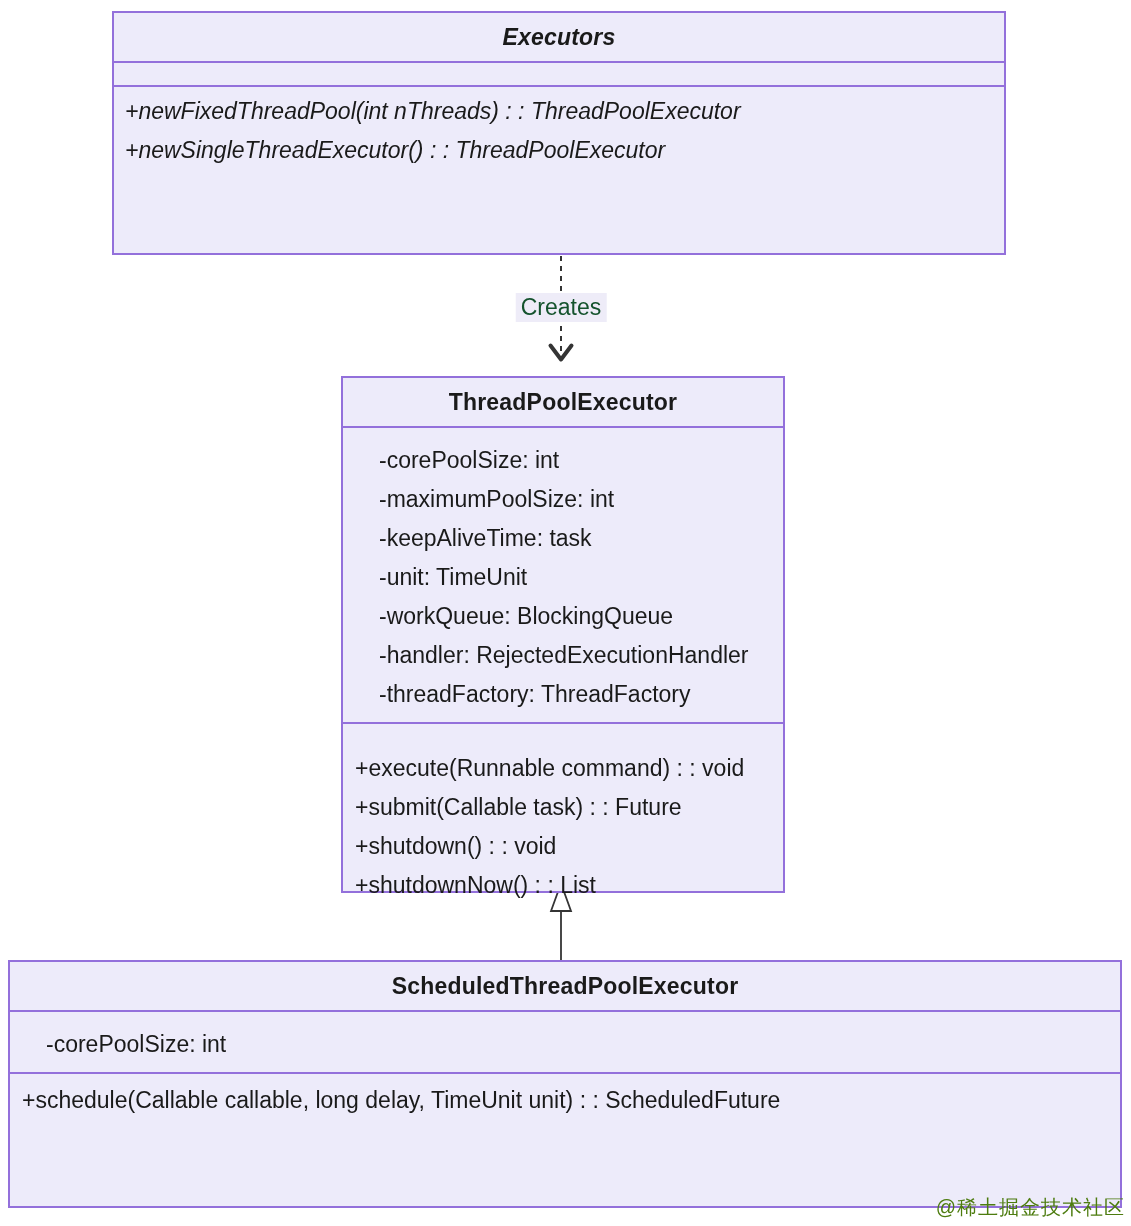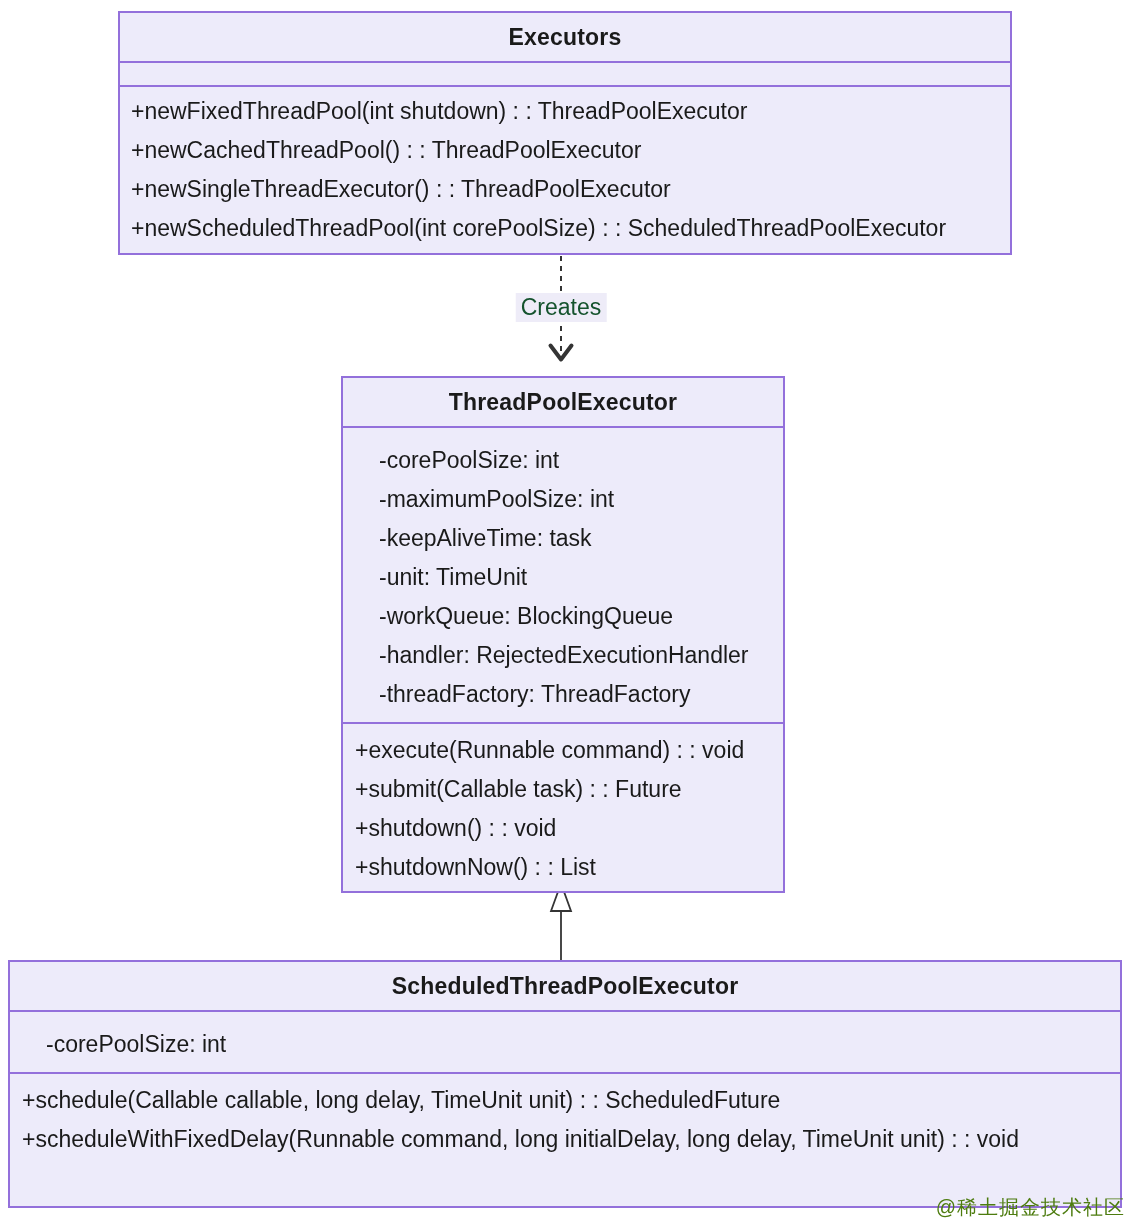"Executors" .box-executors { font-style: none -> italic; left: 118px -> 112px }
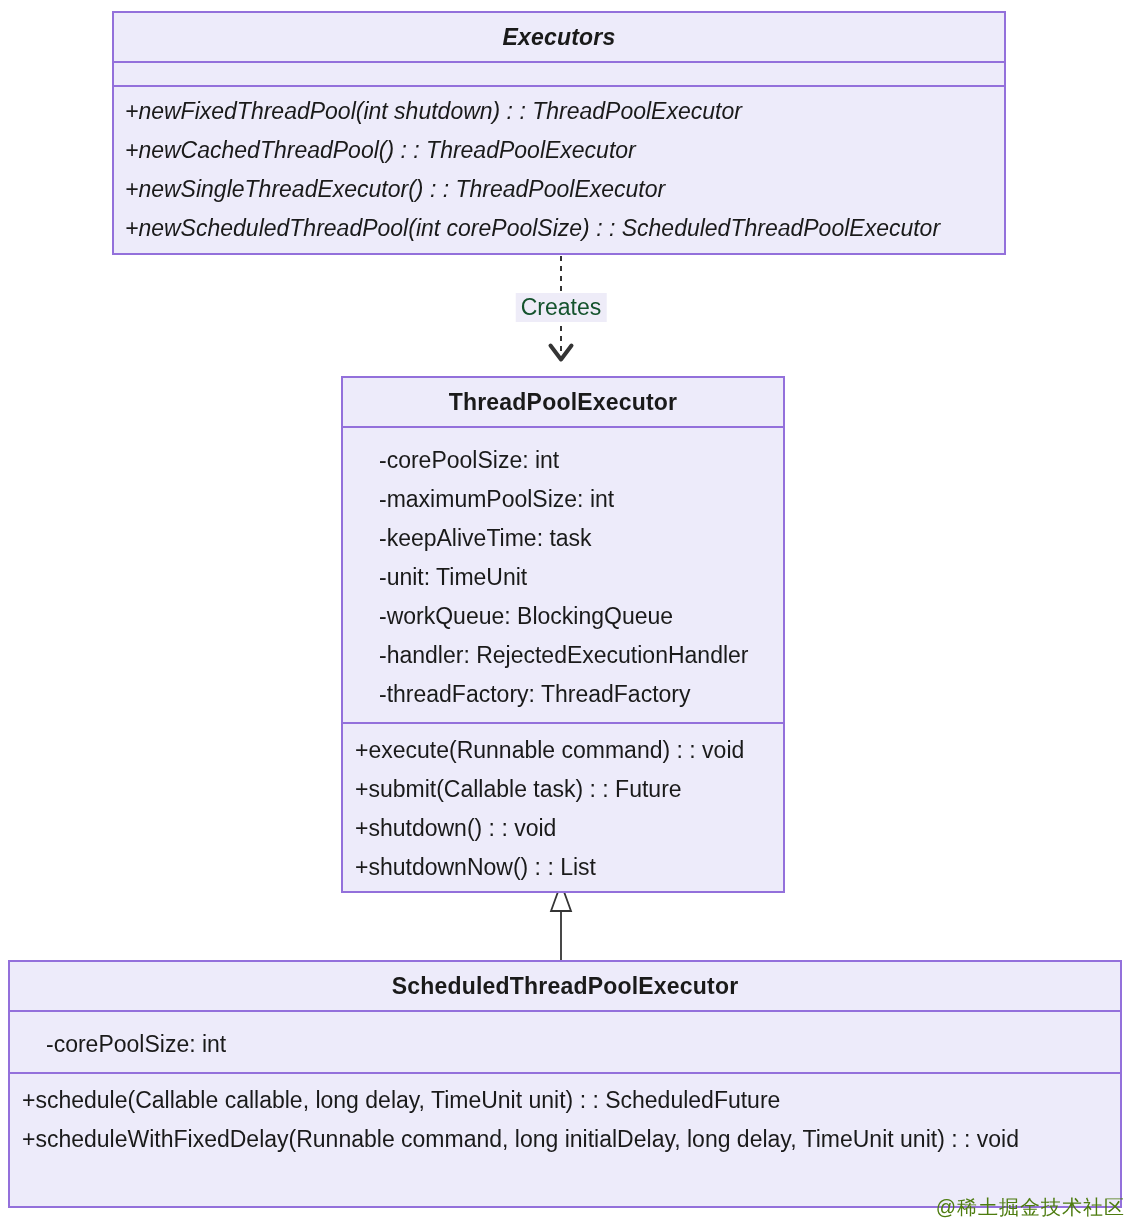"+newFixedThreadPool(int shutdown) : :" div.member { text: shutdown -> nThreads }
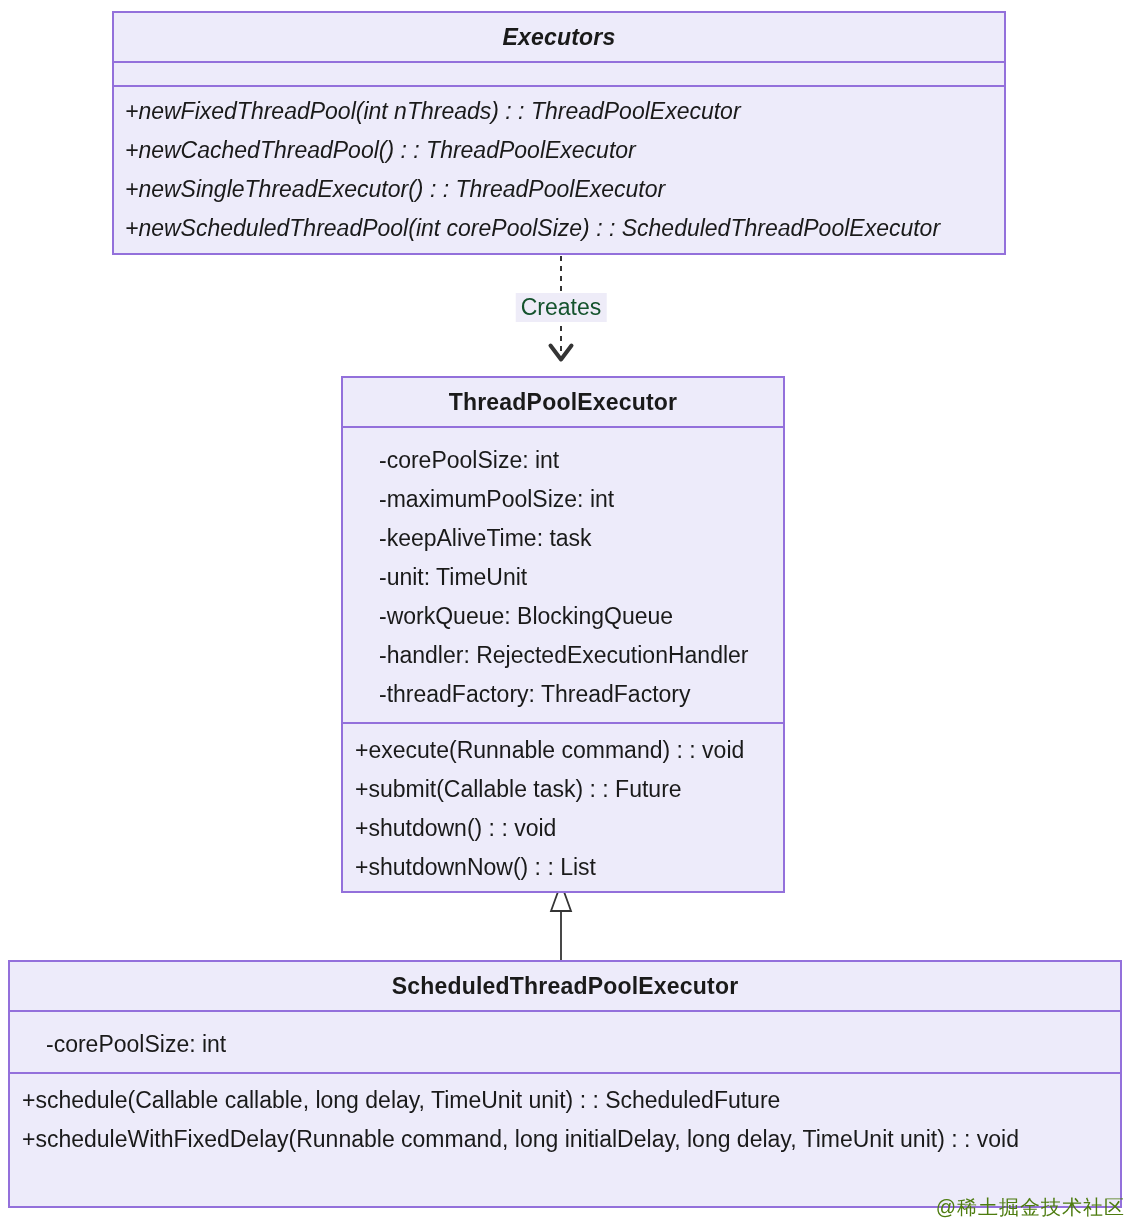"+newCachedThreadPool() : :" div.member { html: <div>+newCachedThreadPool() : : ThreadPoolExecutor</div> -> none }
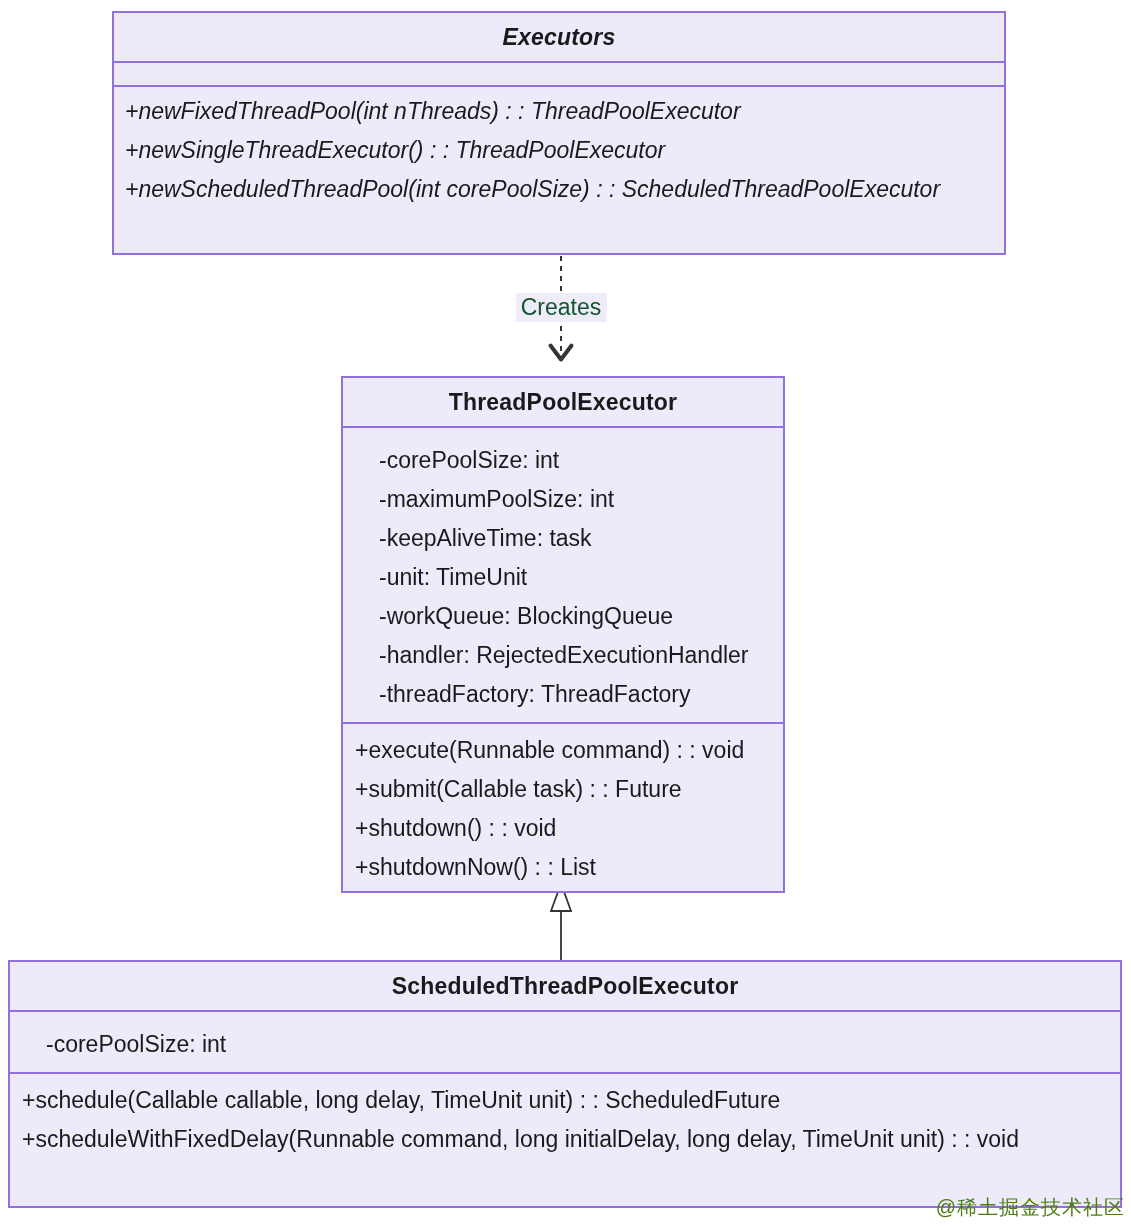"+newScheduledThreadPool(int" div.member { html: <div>+newScheduledThreadPool(int corePoolSize) : : ScheduledThreadPoolExecutor</div> -> none }
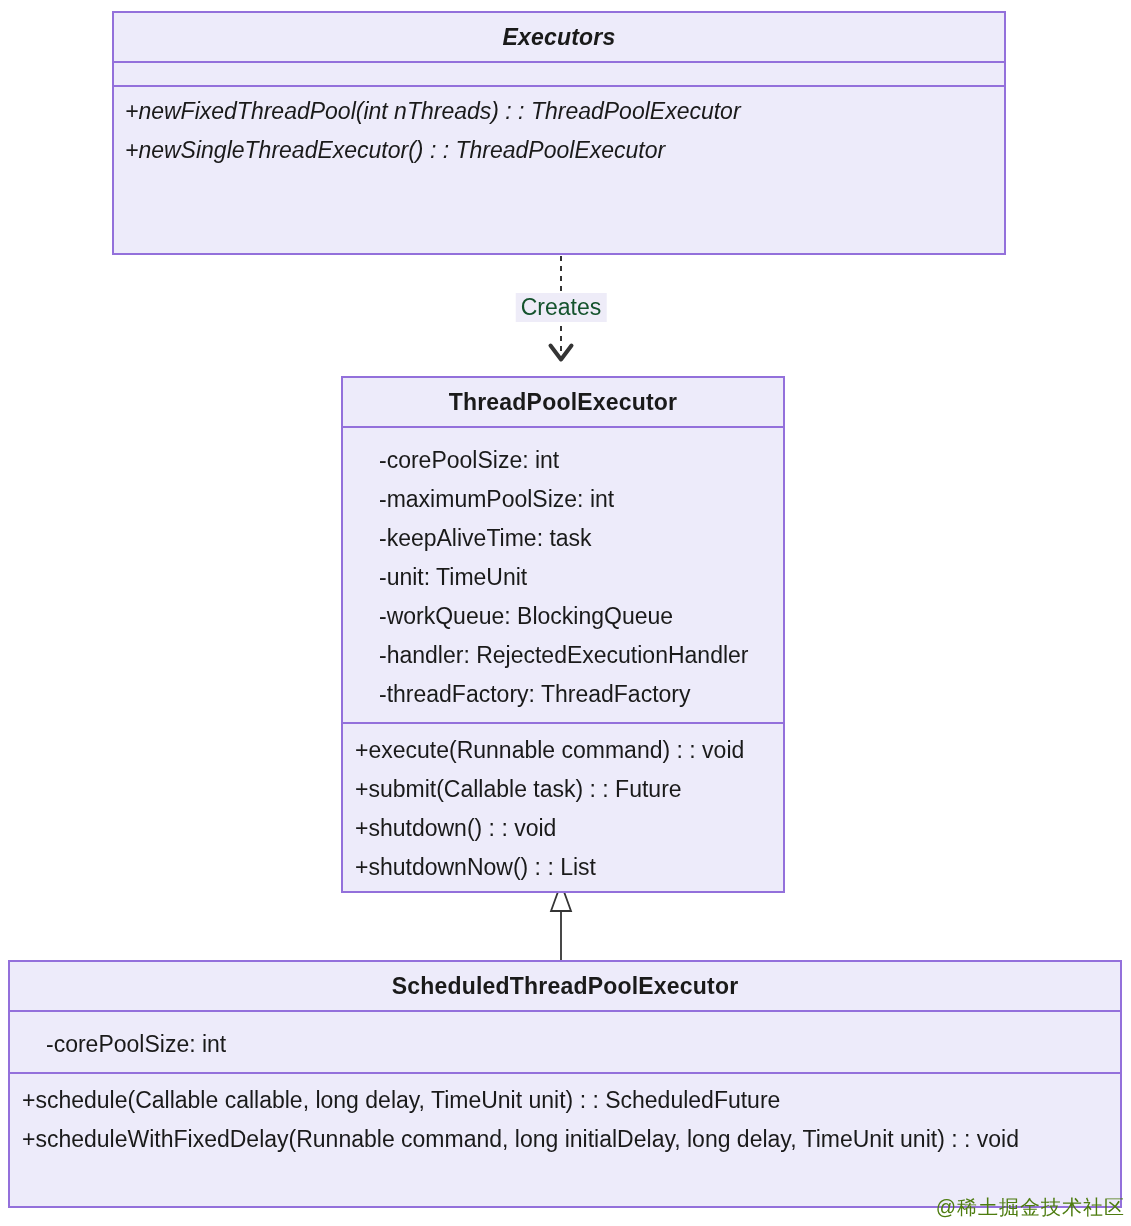"+execute(Runnable command) : : void" .box-tpe .methods { padding-top: 7px -> 25px }
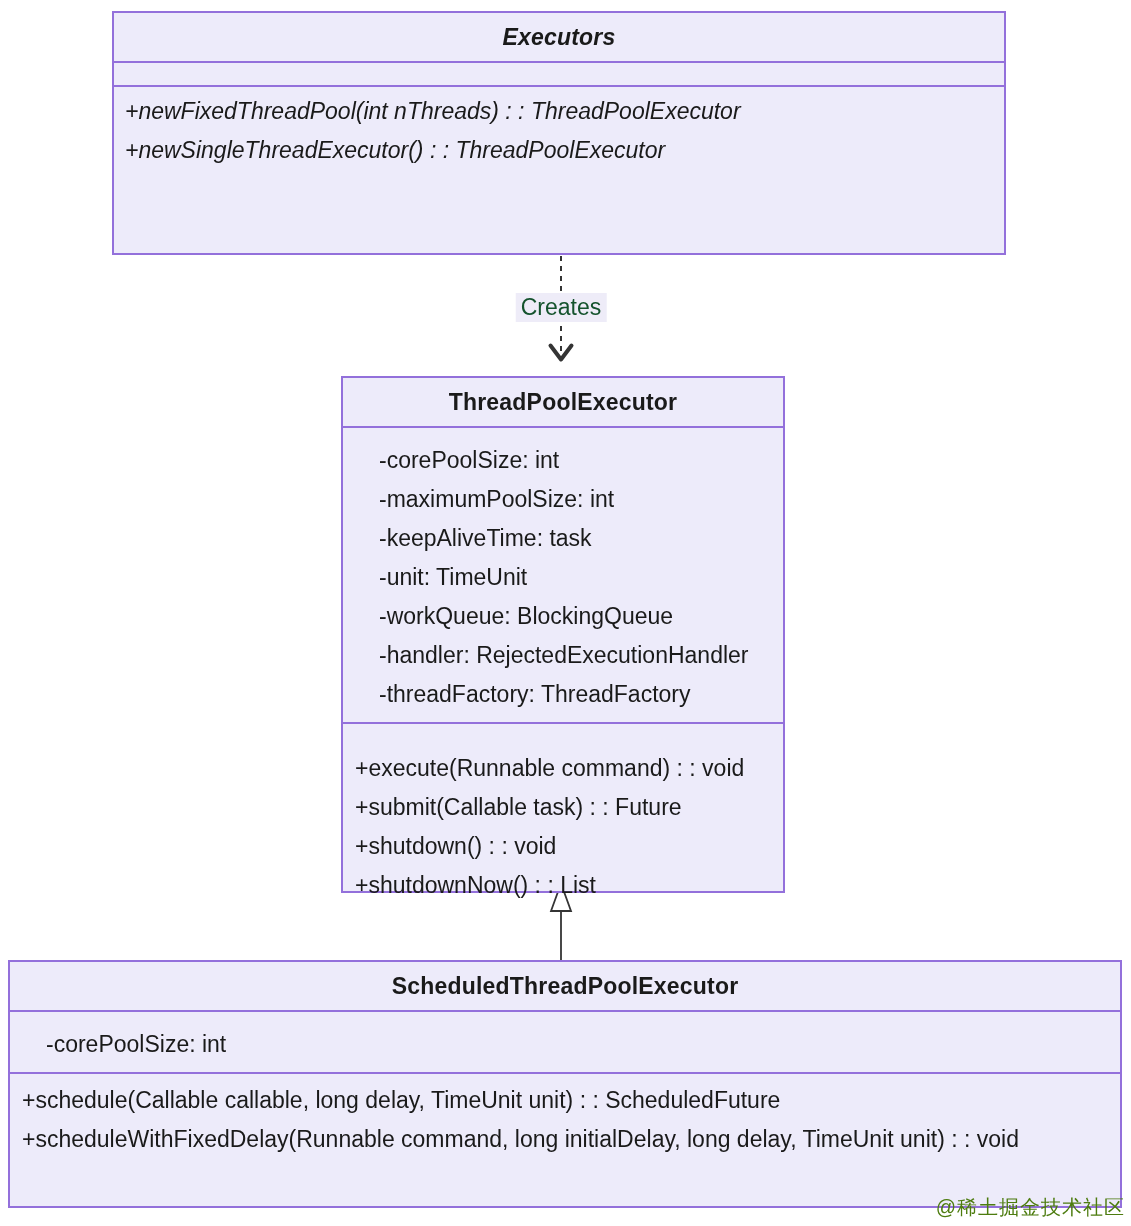"+scheduleWithFixedDelay(Runnable" div.member { html: <div>+scheduleWithFixedDelay(Runnable command, long initialDelay, long delay, TimeUnit unit) : : void</div> -> none }
